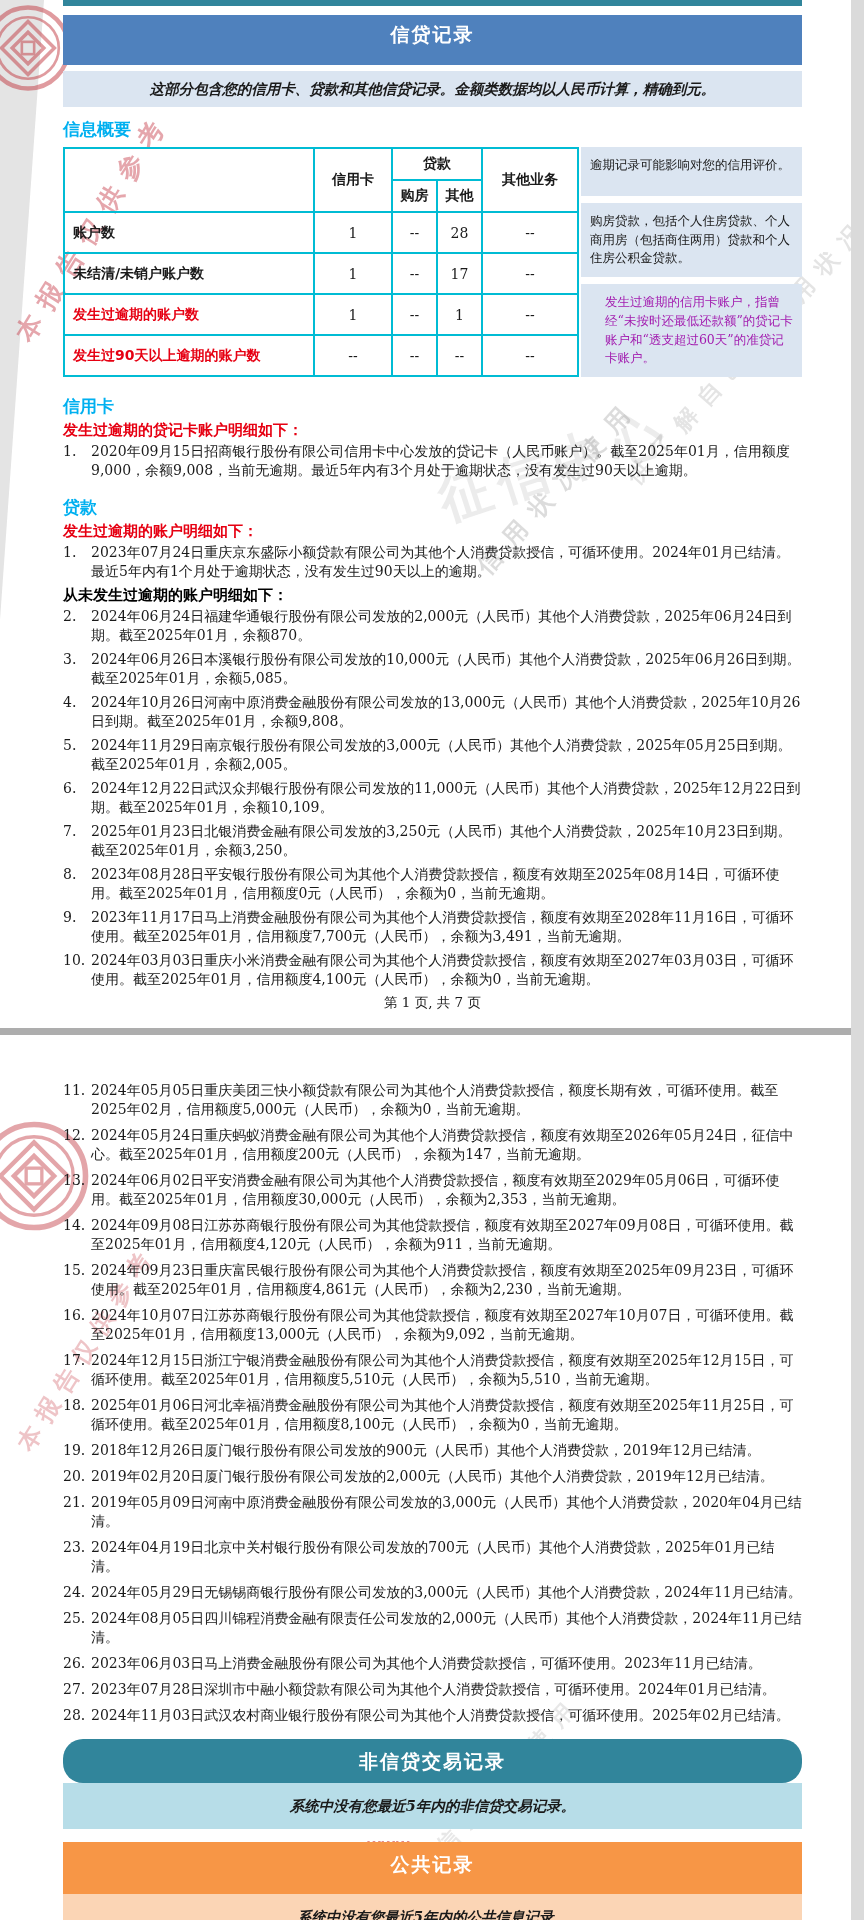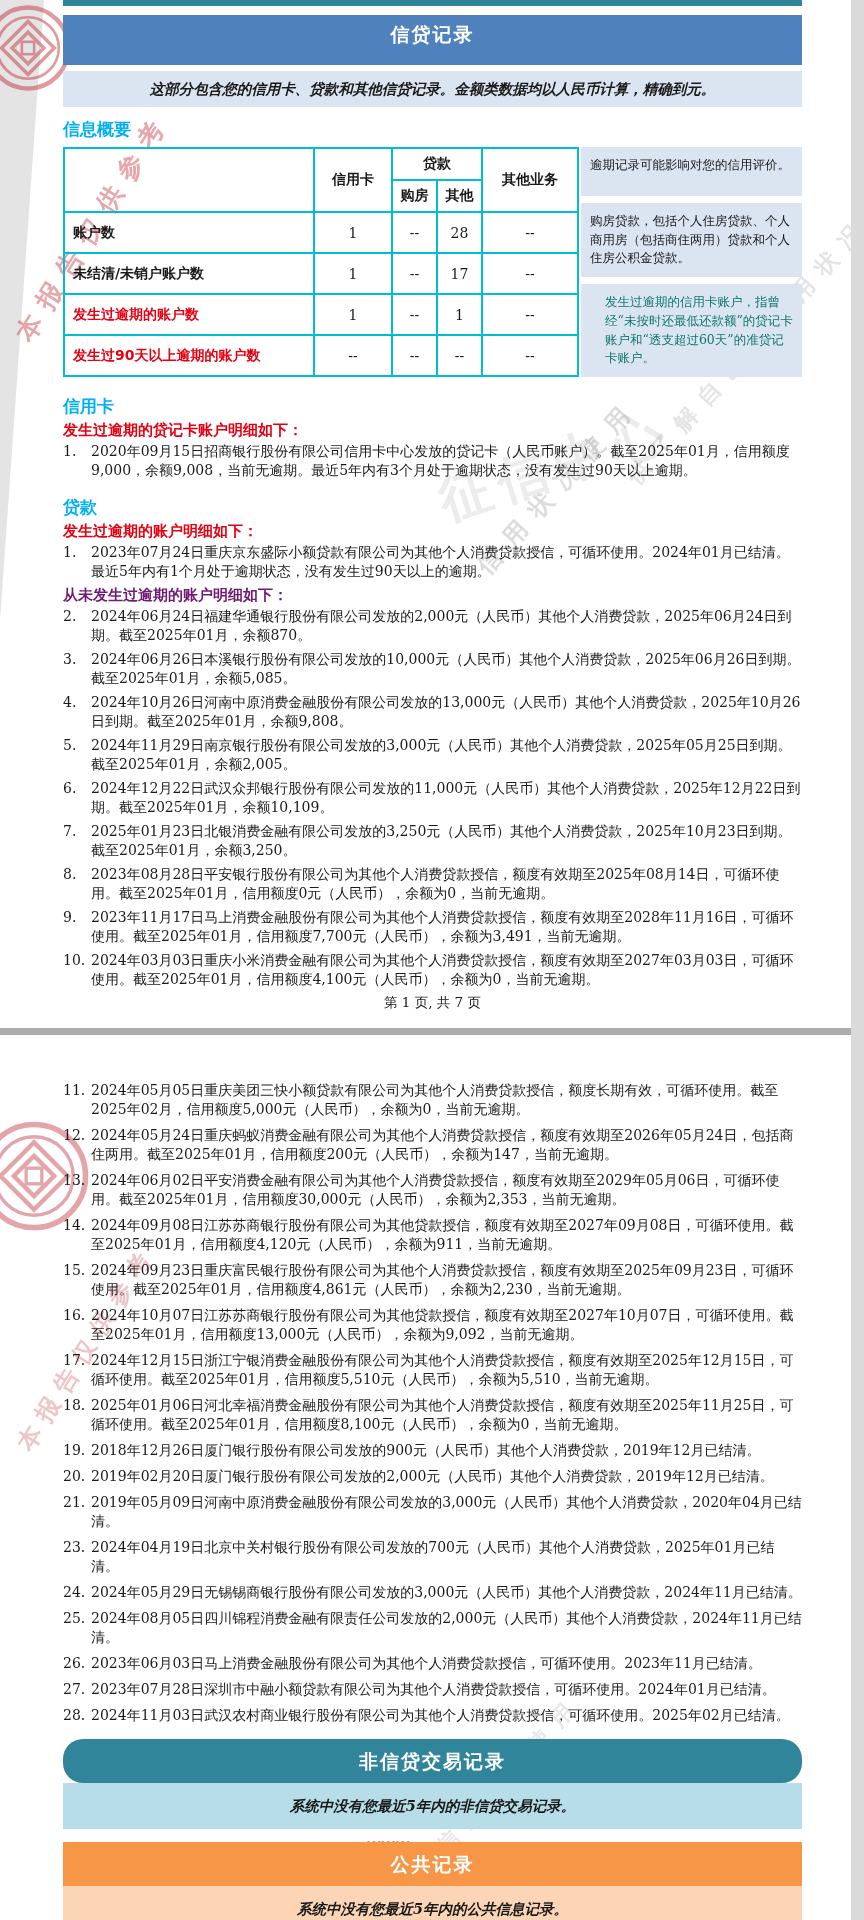"发生过逾期的信用卡账户，指曾经“未按时还最低还款额”的贷记卡账户和“透支超过60" .note.red { color: #0f766e -> #a21caf }
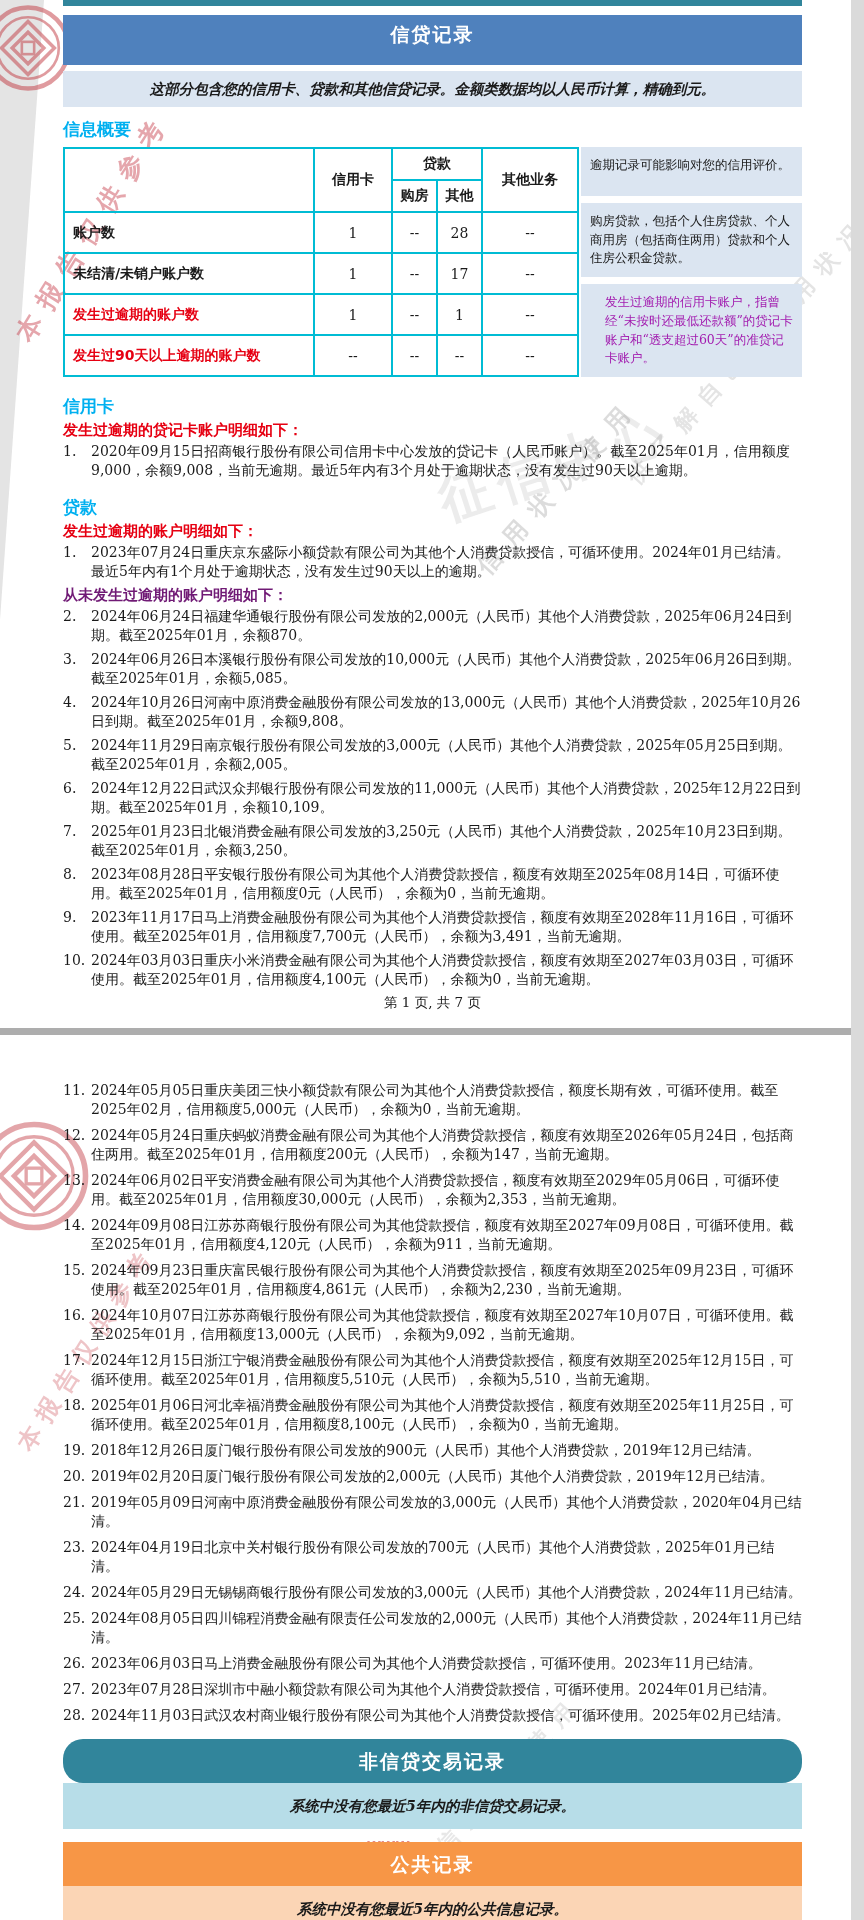"从未发生过逾期的账户明细如下：" .sub-black { color: #701a75 -> #000000 }
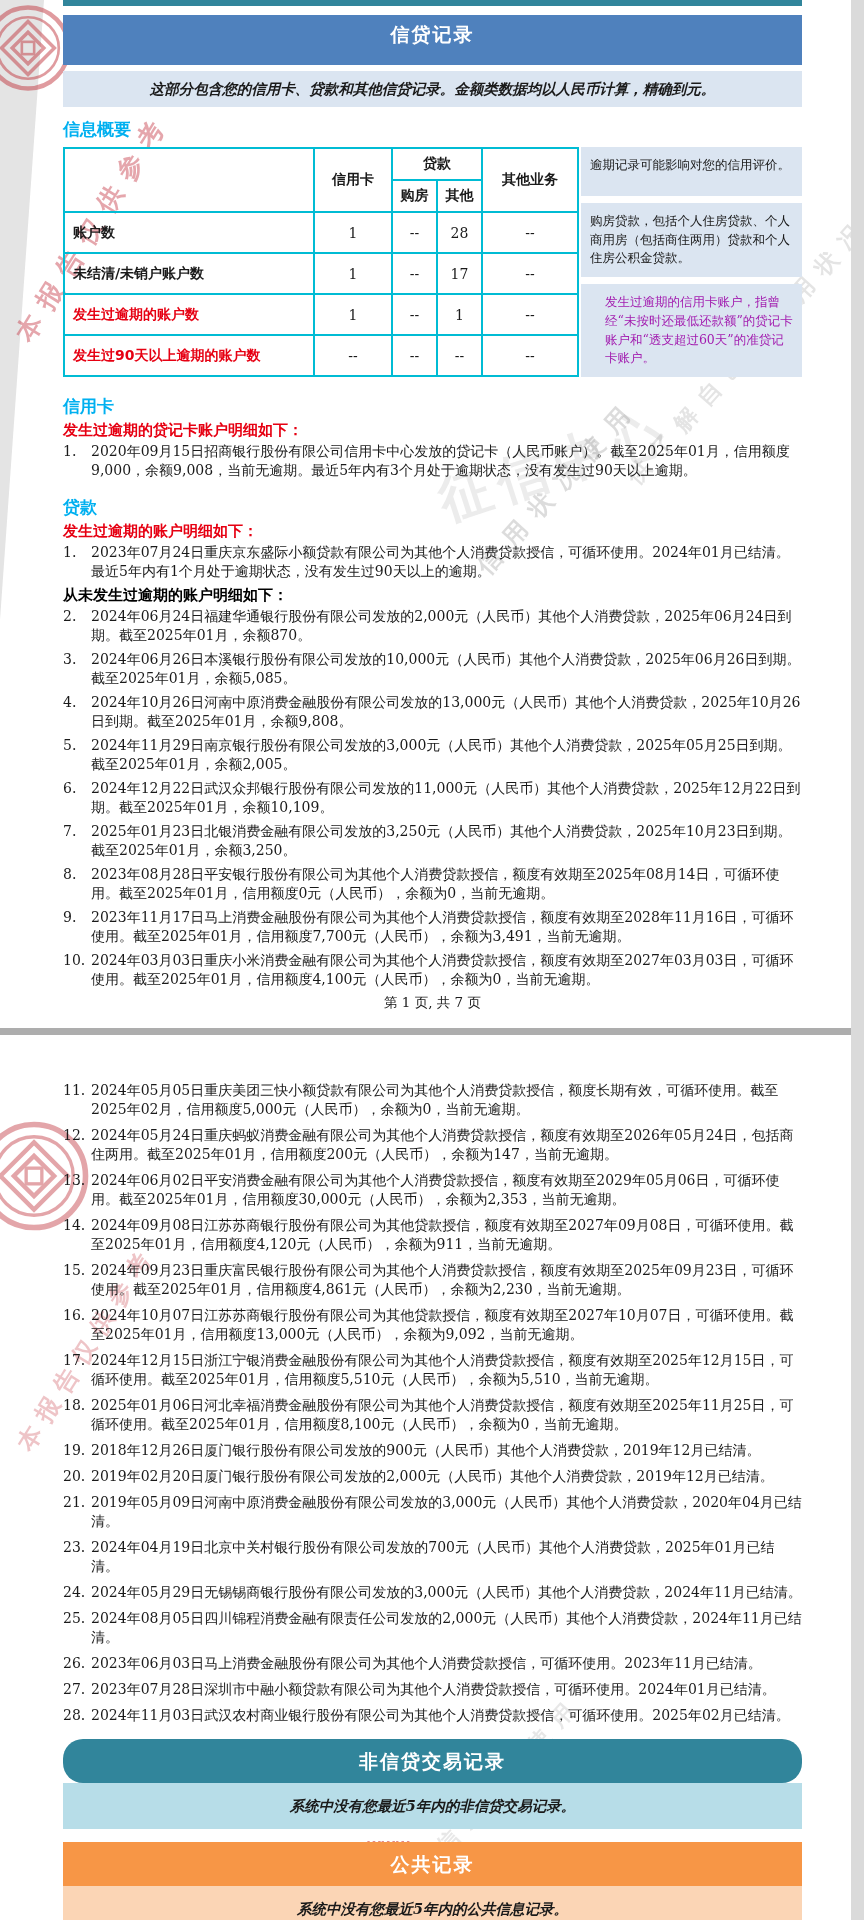"2024年05月24日重庆蚂蚁消费金融有限公司为其他个人消费贷款授信，额度有效期" span.txt { text: 包括商住两用 -> 征信中心 }
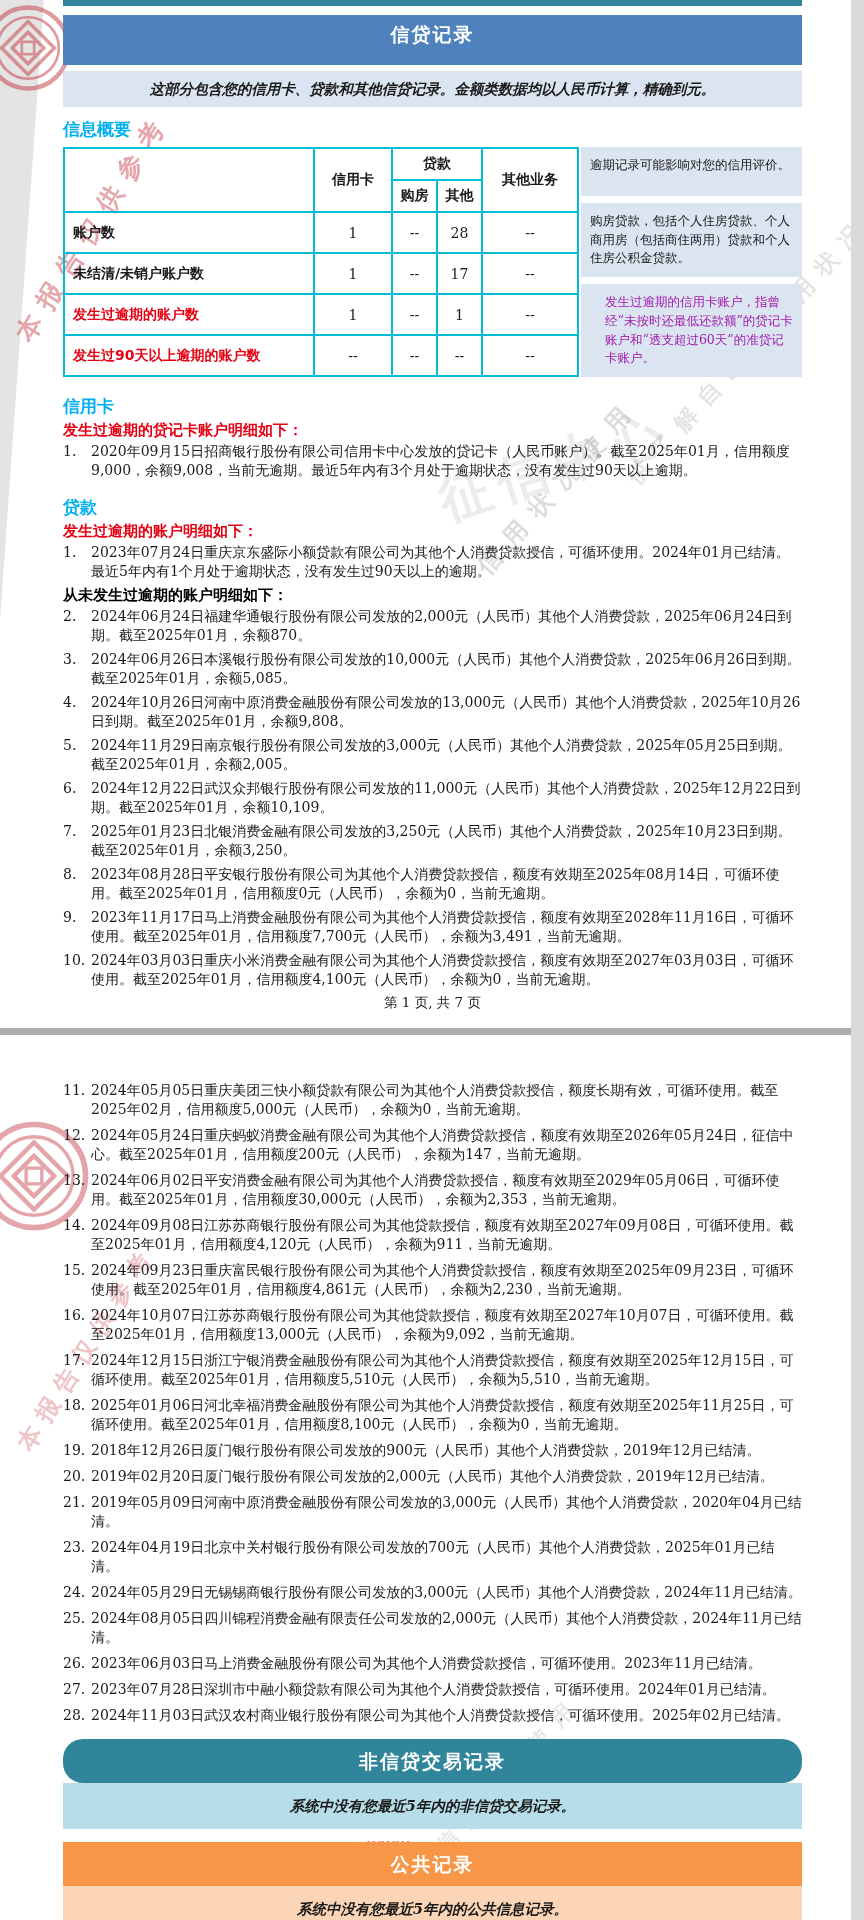"公共记录" div.sec-header { height: 44px -> 52px }
